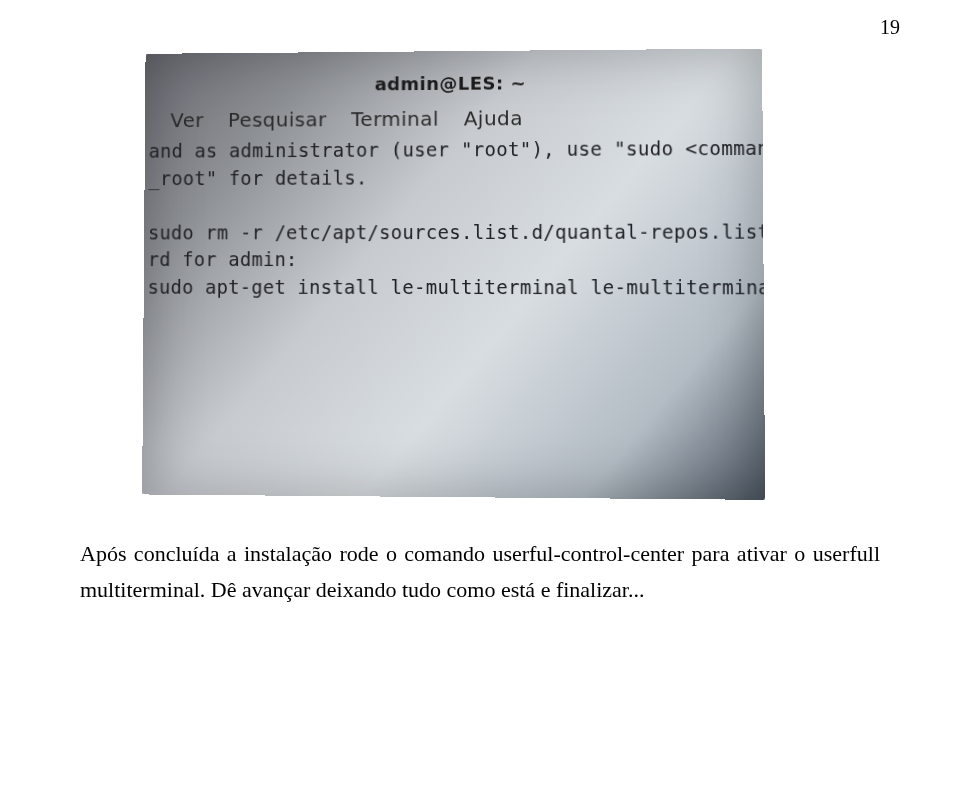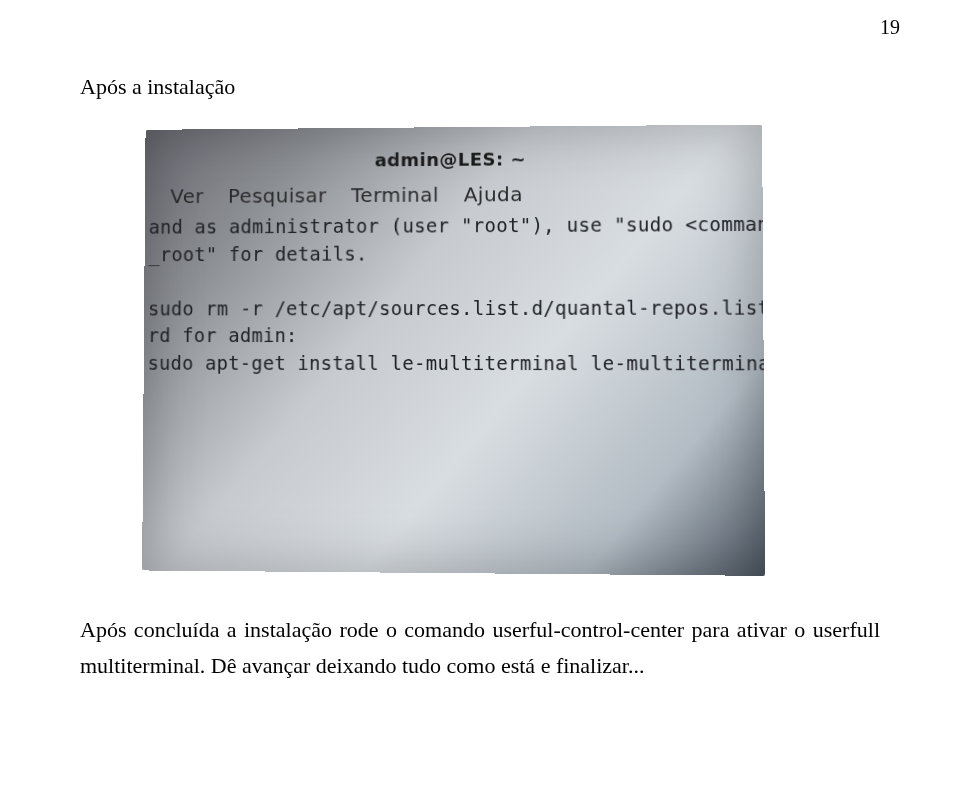"Após a instalação" div.heading { html: <div>Após a instalação</div> -> none }
